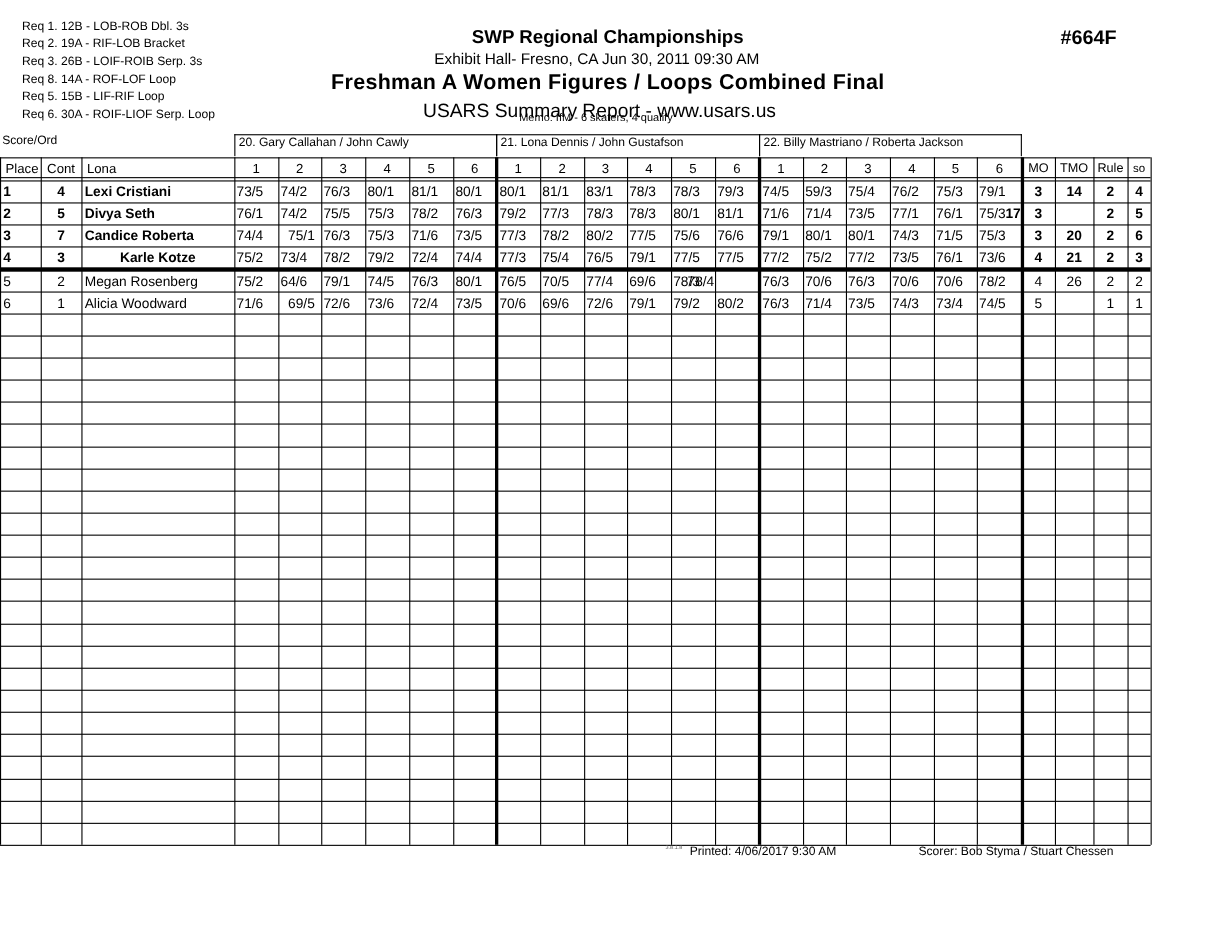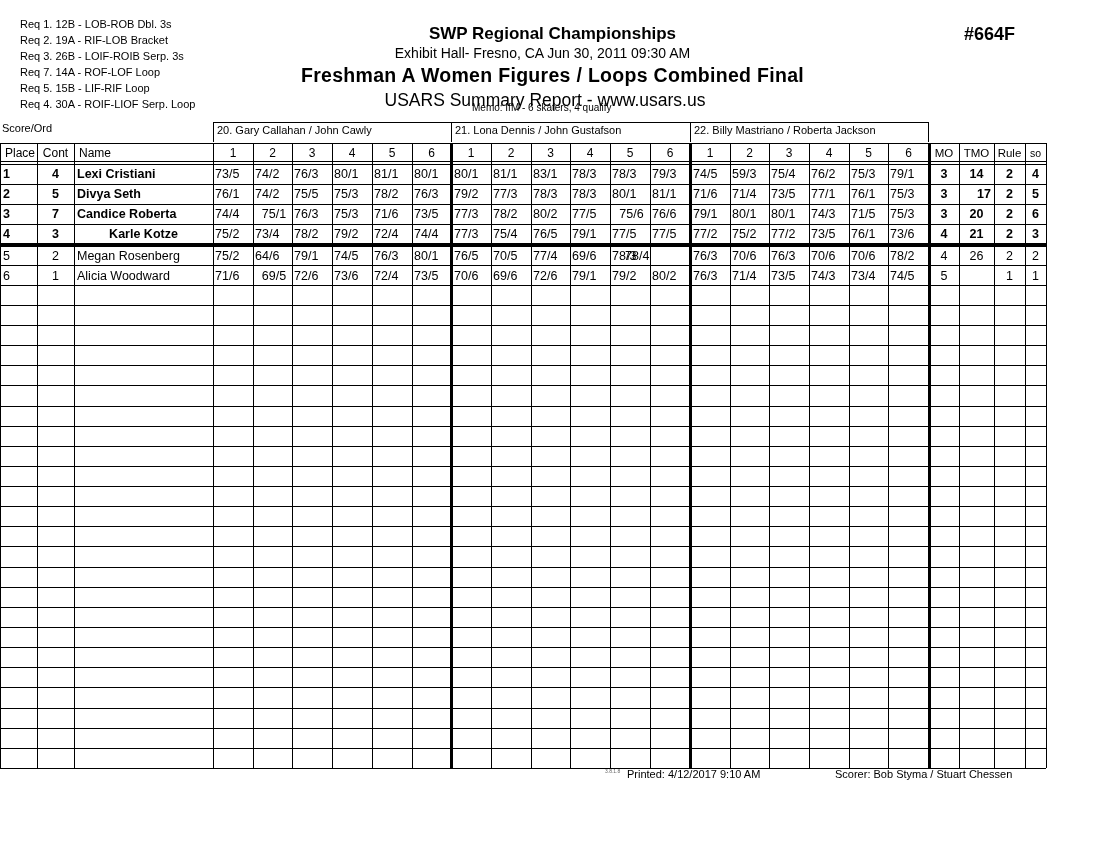"Req 7. 14A - ROF-LOF" div.abs { text: 7 -> 8 }
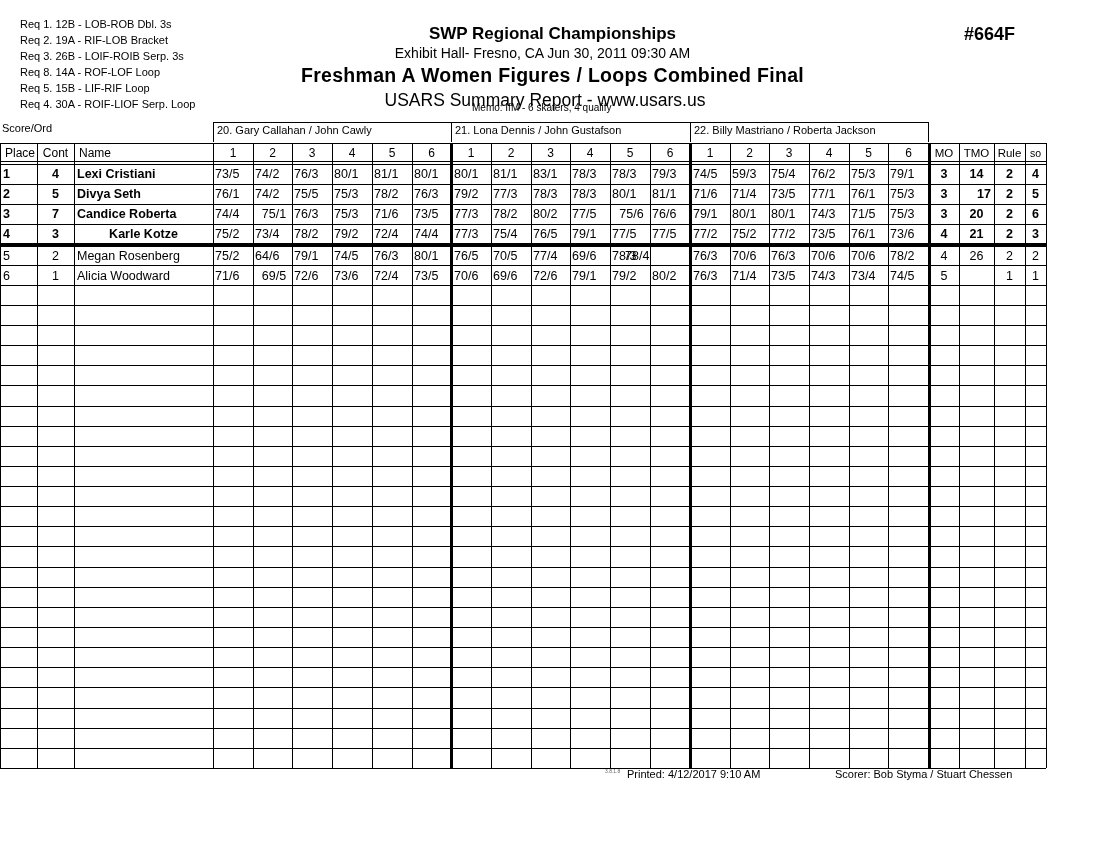"Req 4. 30A - ROIF-LIOF" div.abs { text: 4 -> 6 }
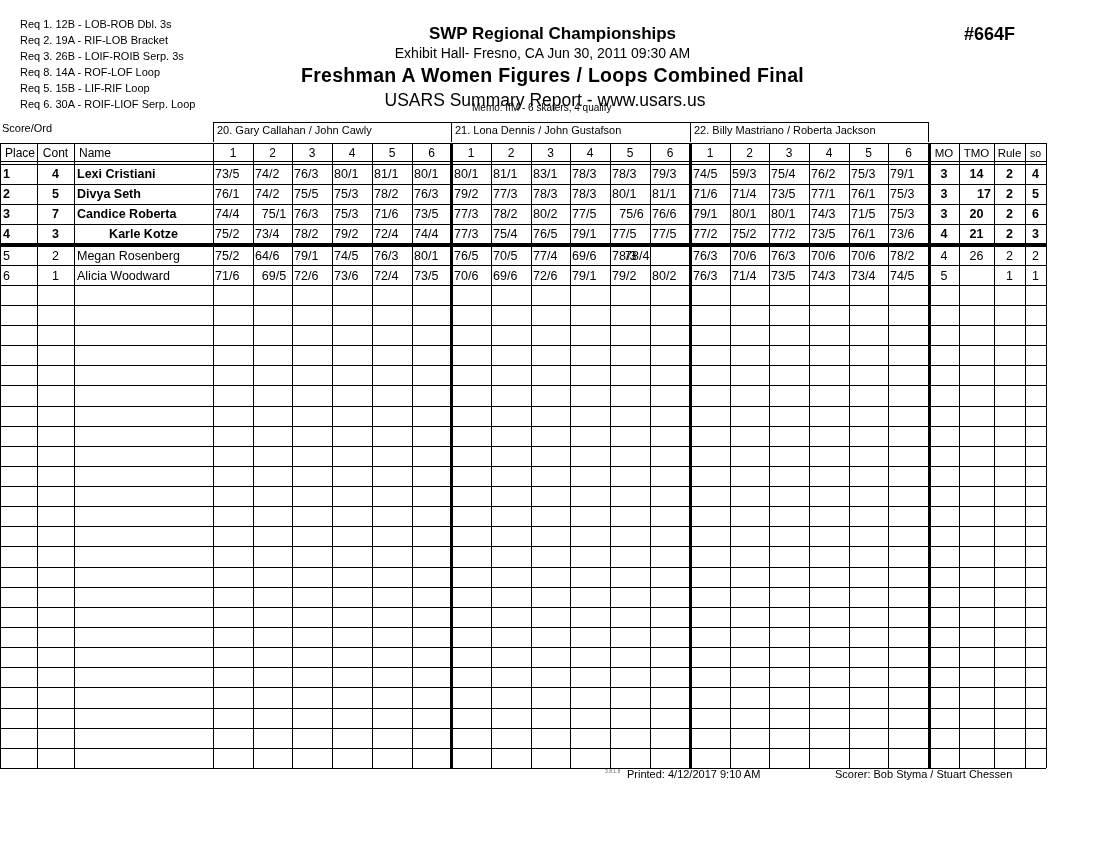"Name" div.hdr { text: Name -> Lona }
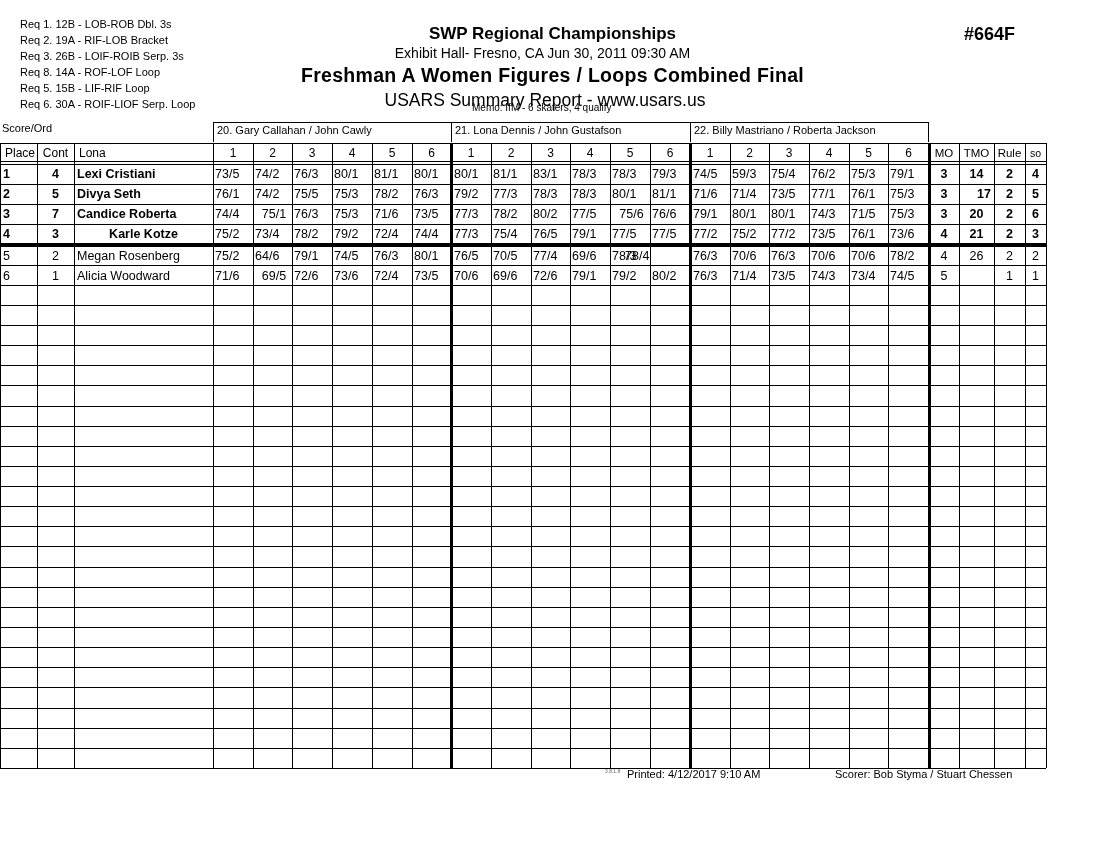"17" div.cell { left: 959px -> 911px; text-align: right -> left }
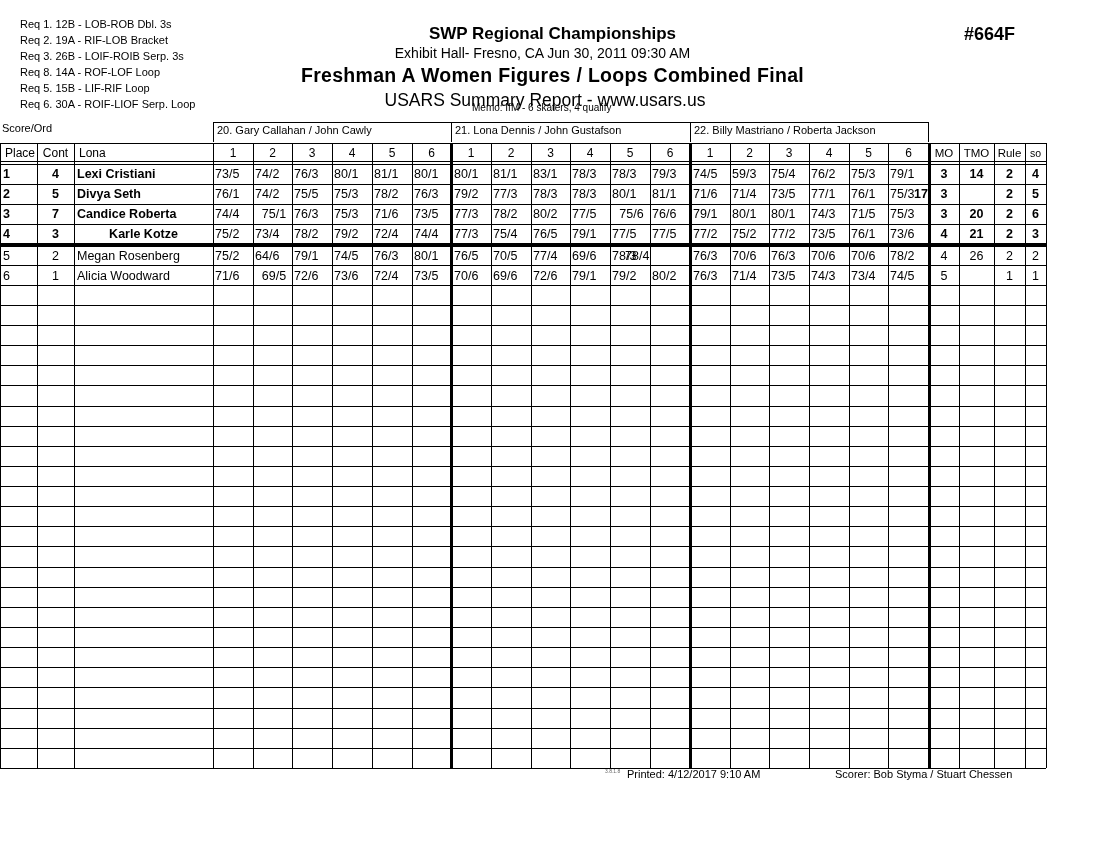"75/6" div.cell { text-align: center -> left }
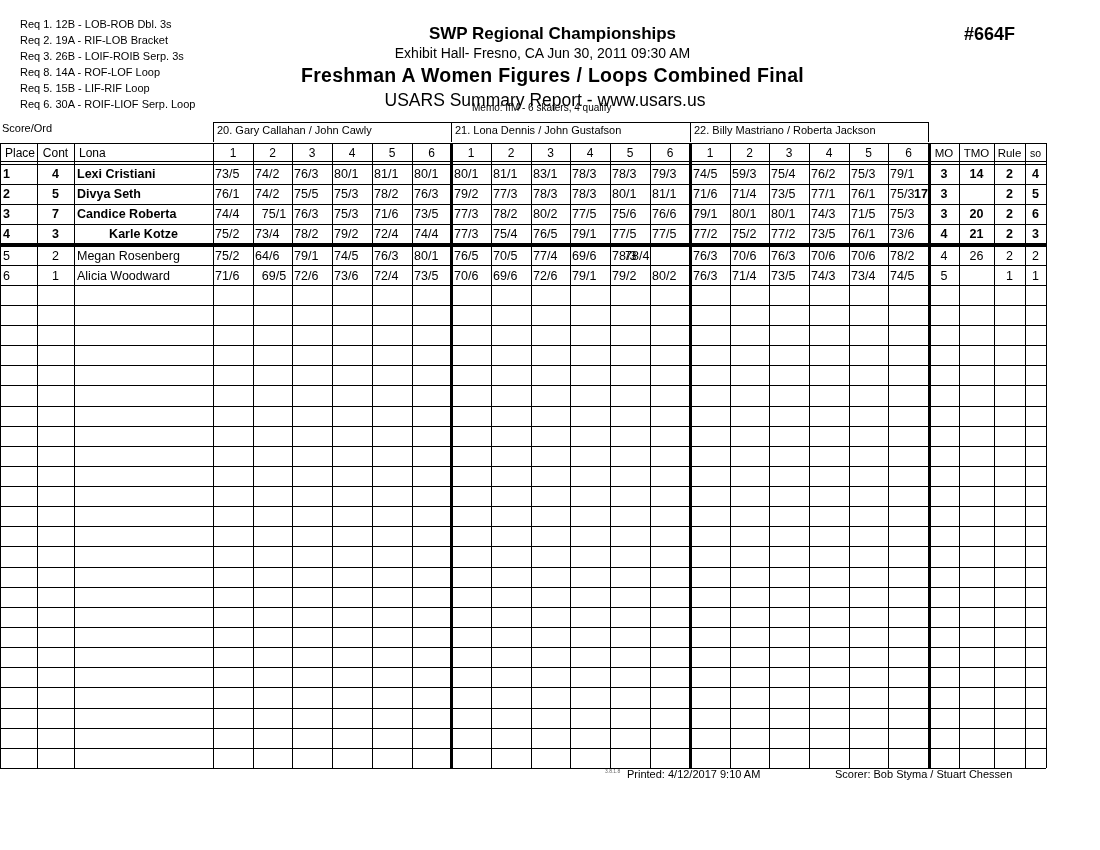"Printed: 4/12/2017 9:10 AM" div.abs { text: 4/12/2017  9:10 -> 4/06/2017  9:30 }
